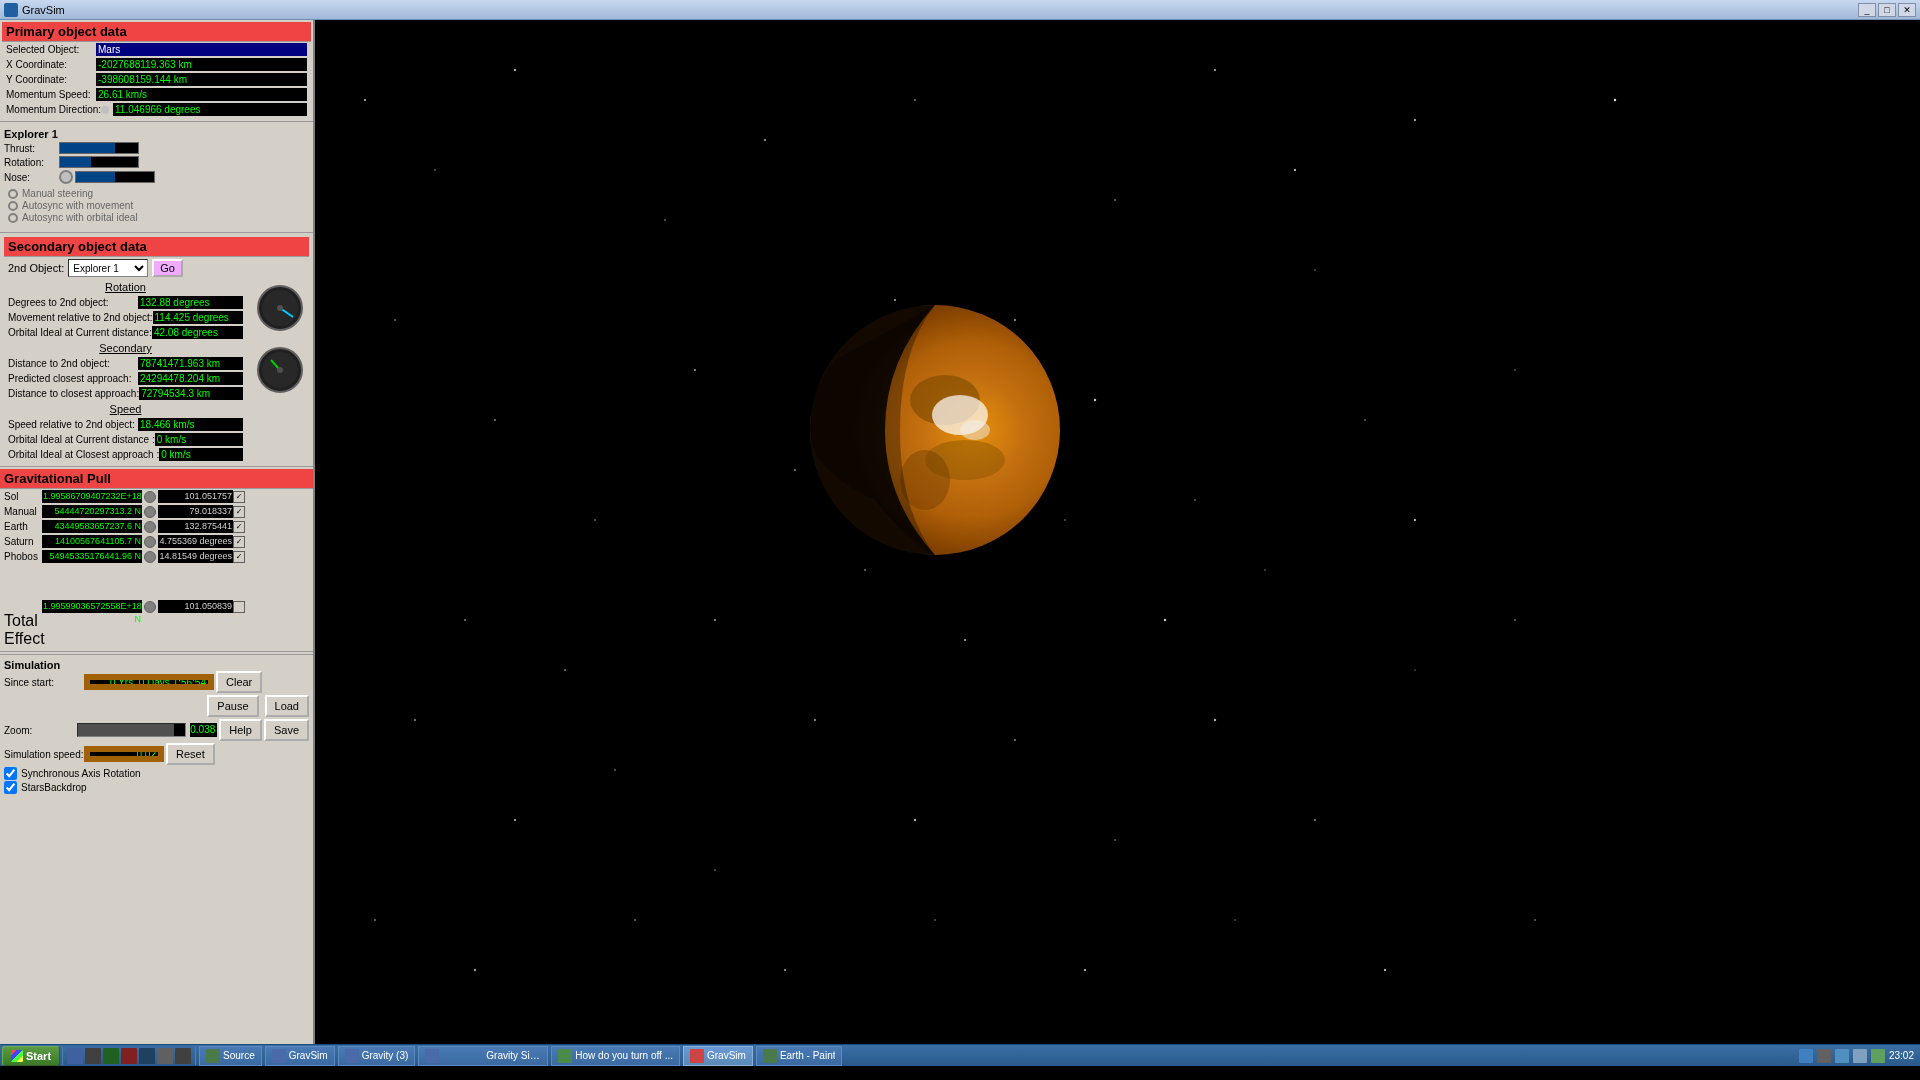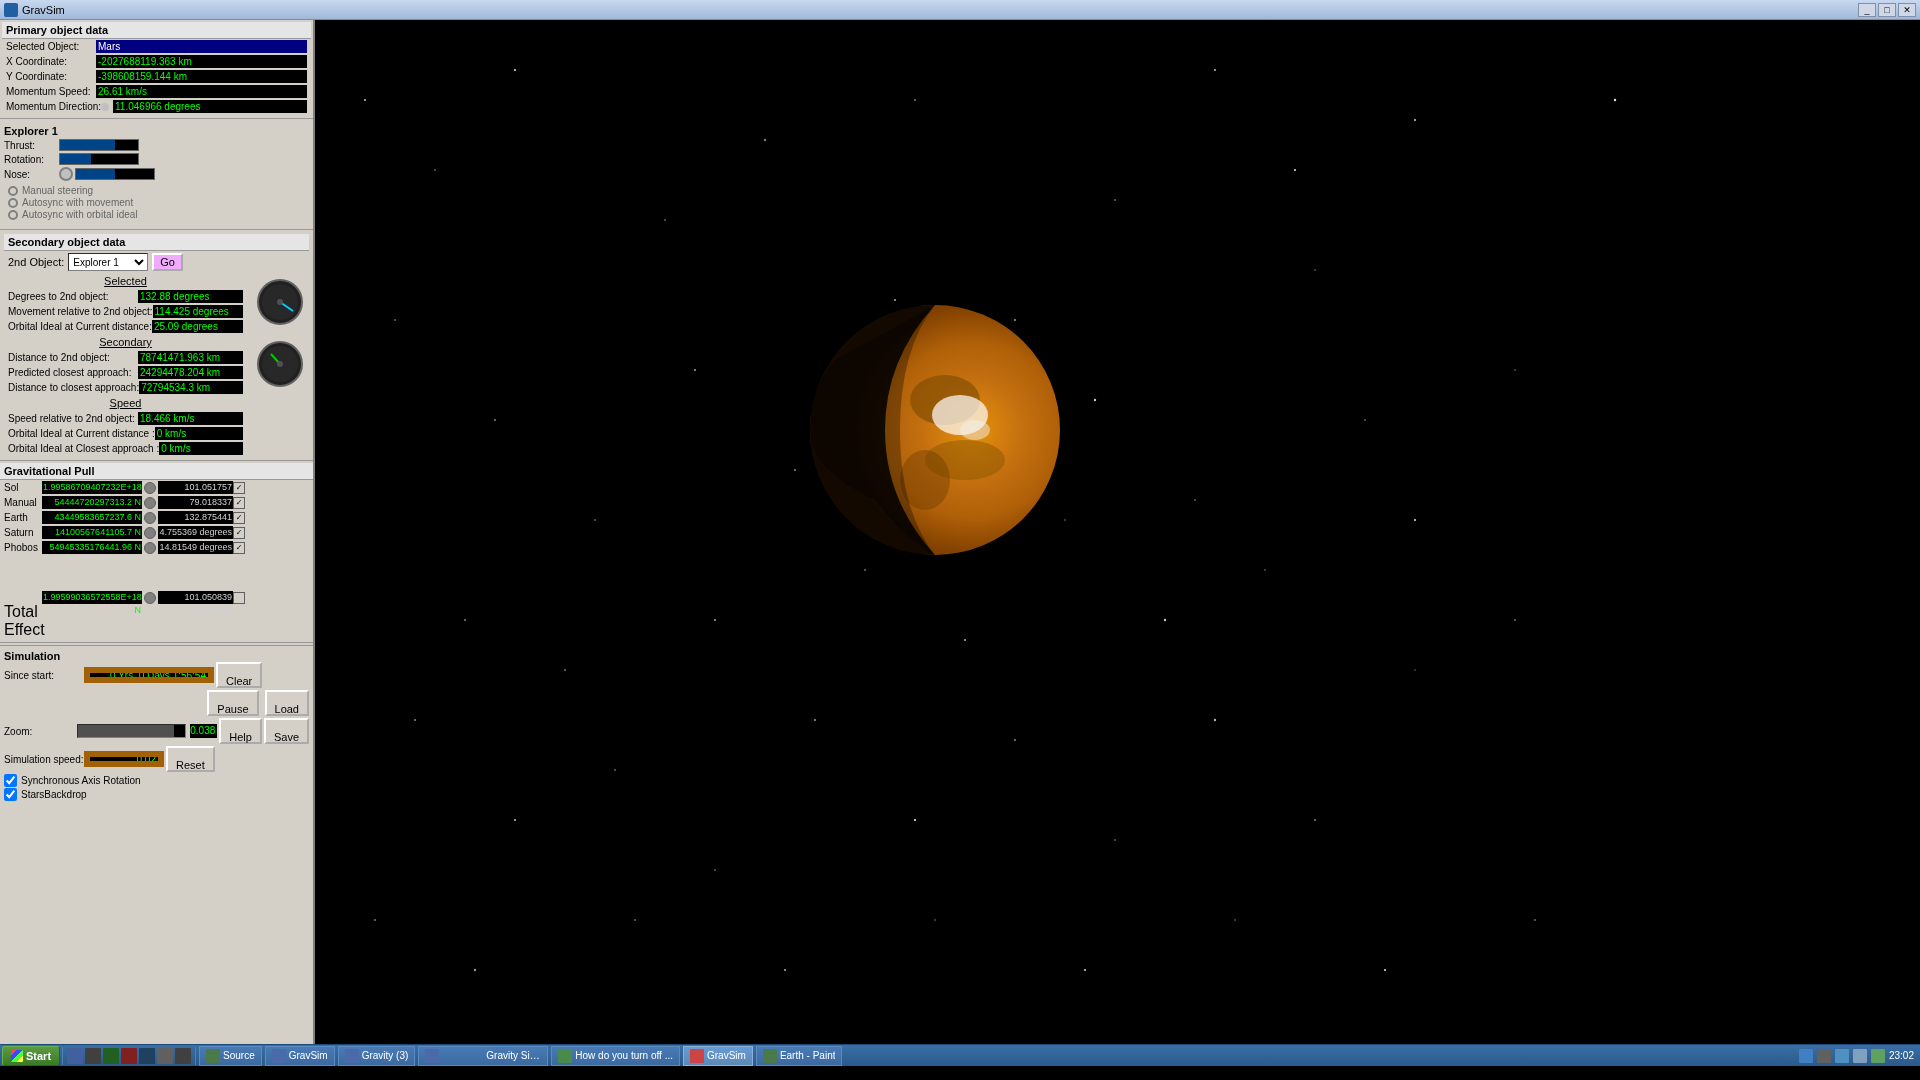"Primary object data" .section-header { background: #e5e5e5 -> #ef4444; font-size: 11px -> 13px }
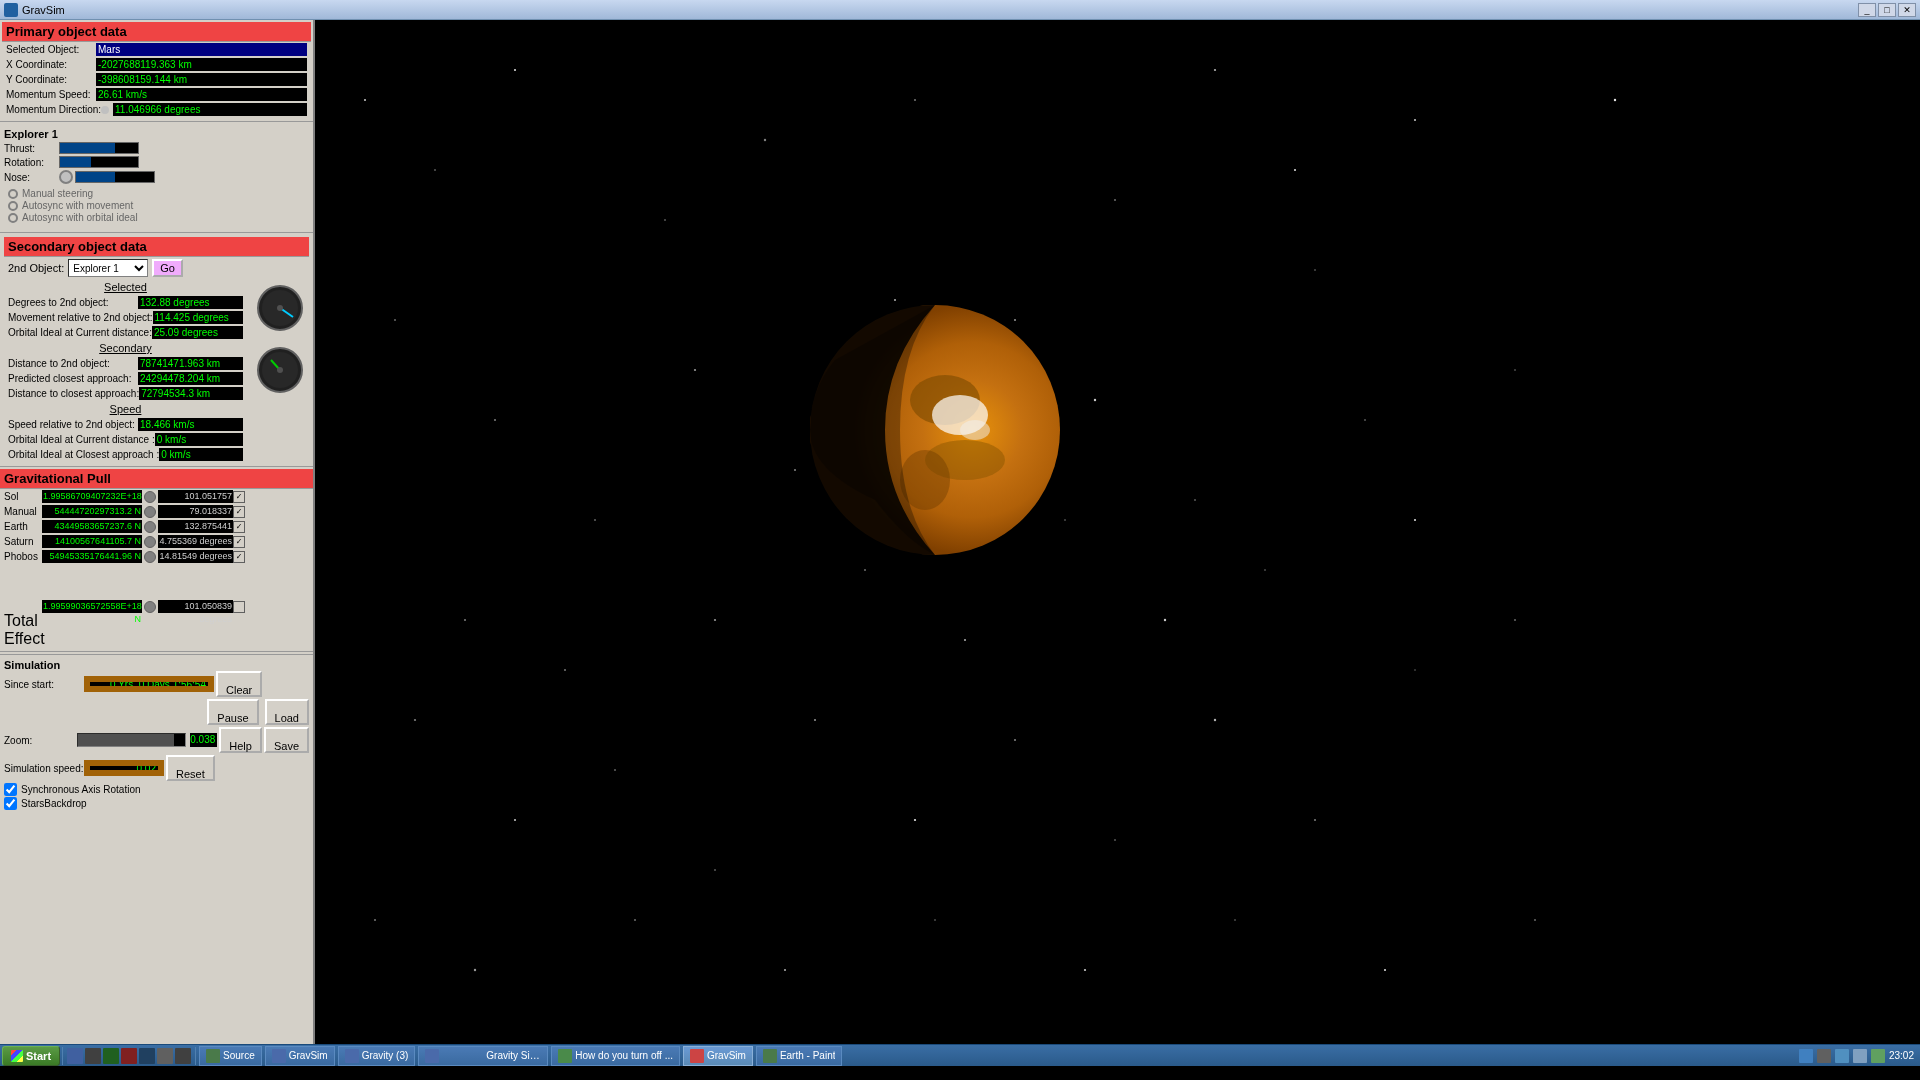"Selected" div.sub-header { text: Selected -> Rotation }
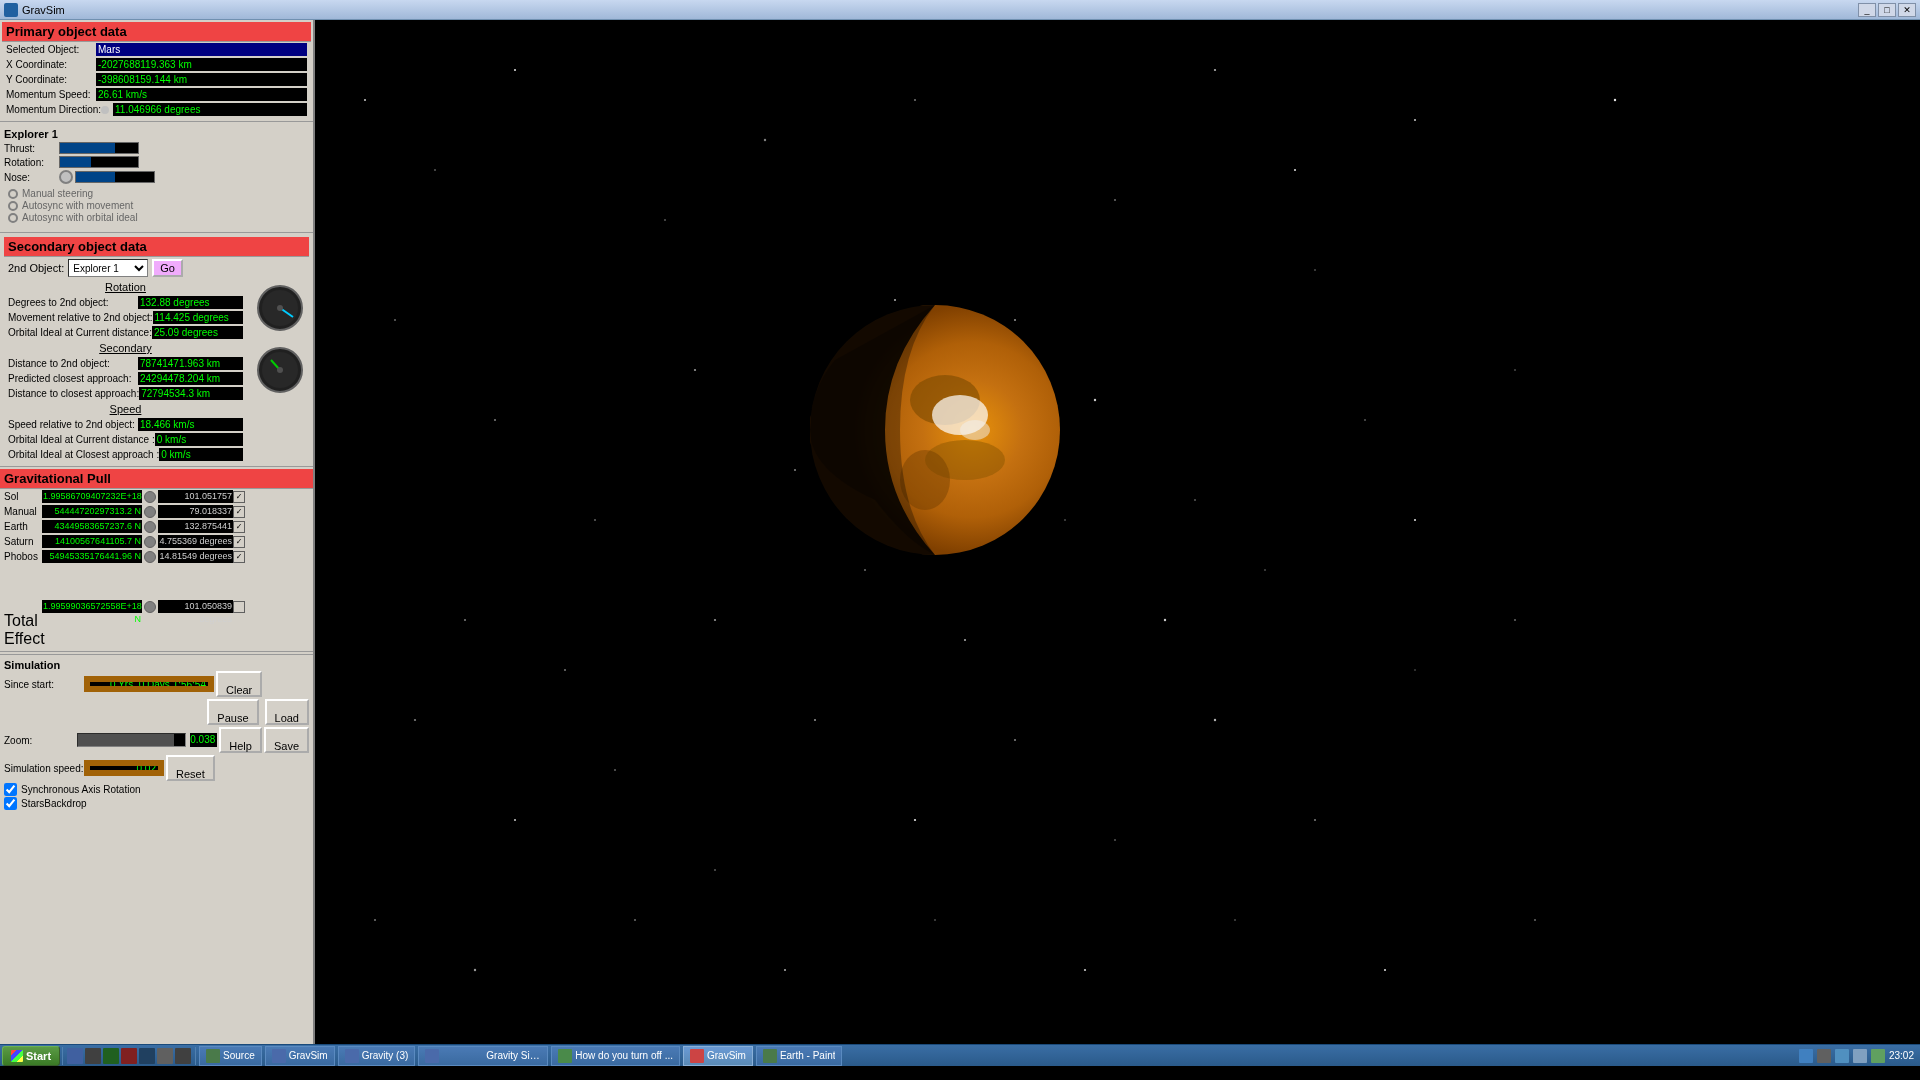"25.09 degrees" span.field-value { text: 25.09 -> 42.08 }
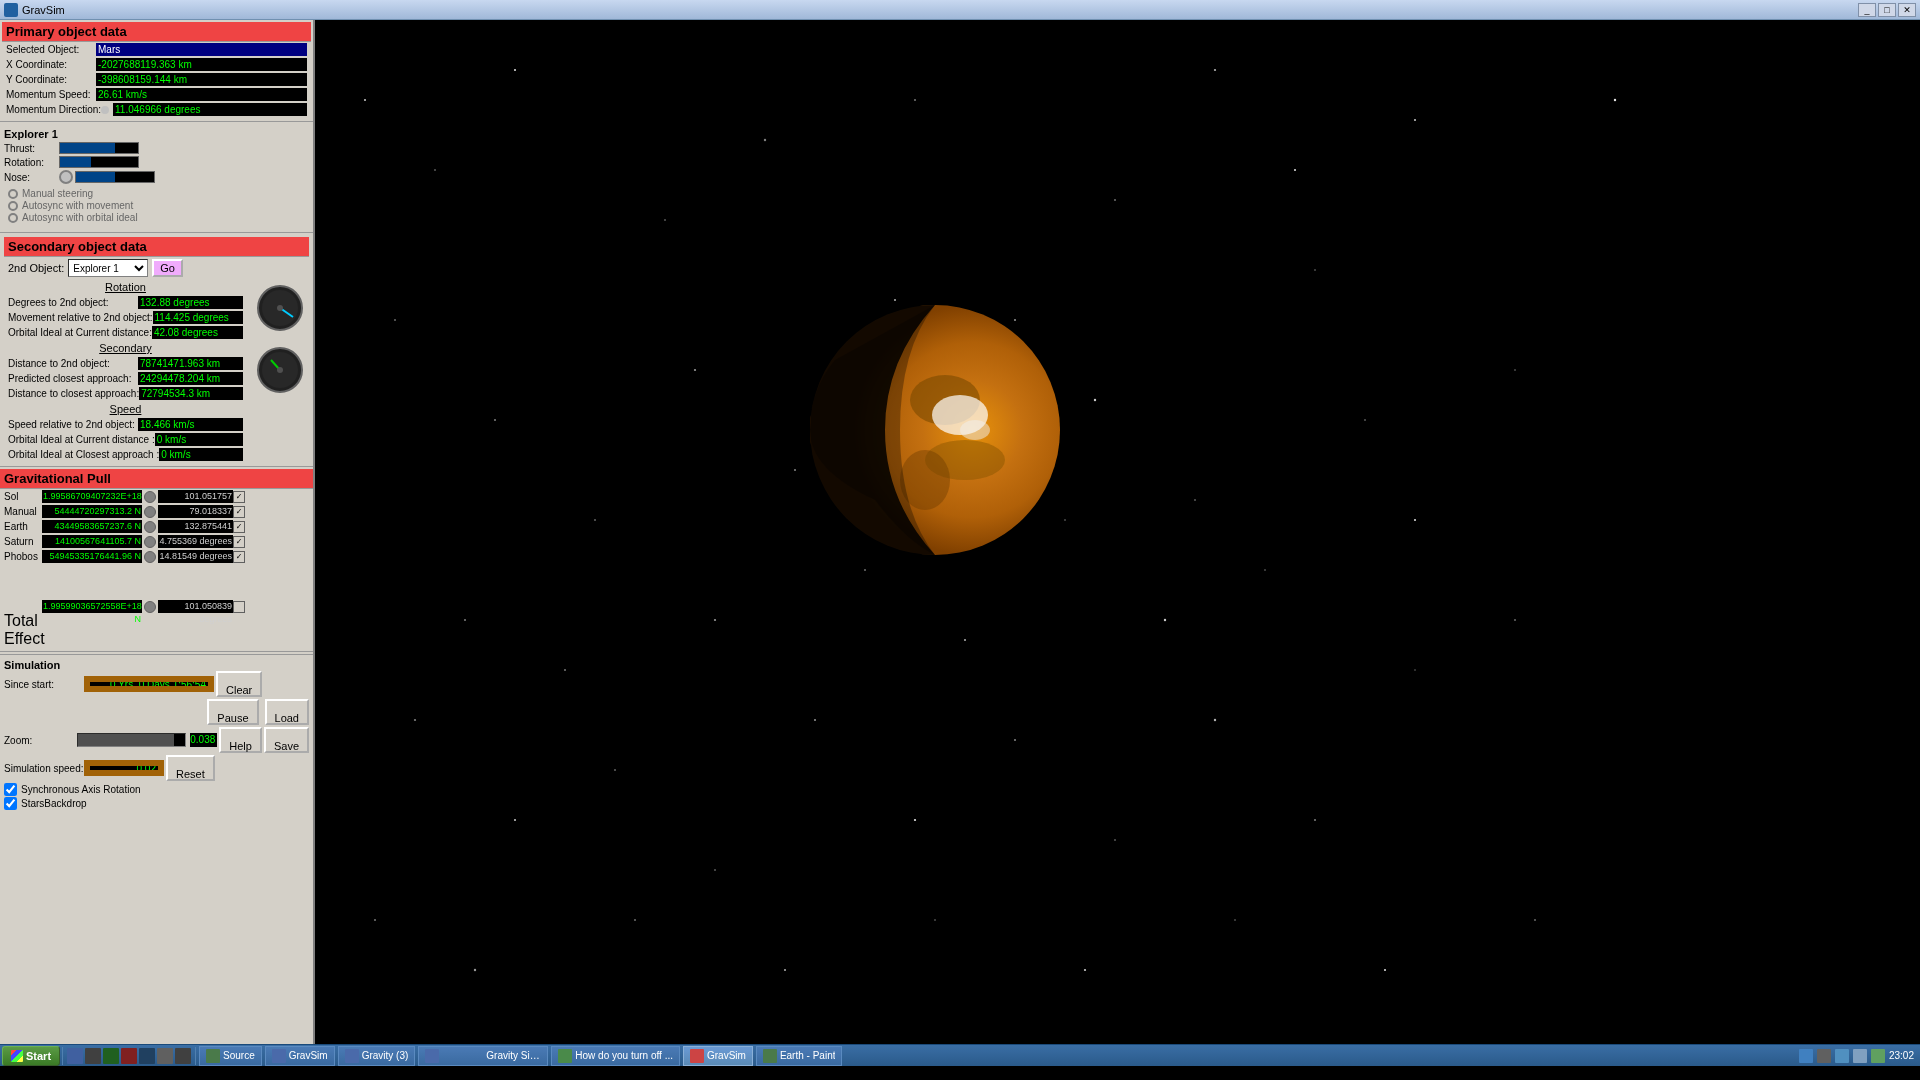"Clear" .sim-btn { padding: 11px 8px -> 3px 8px }
